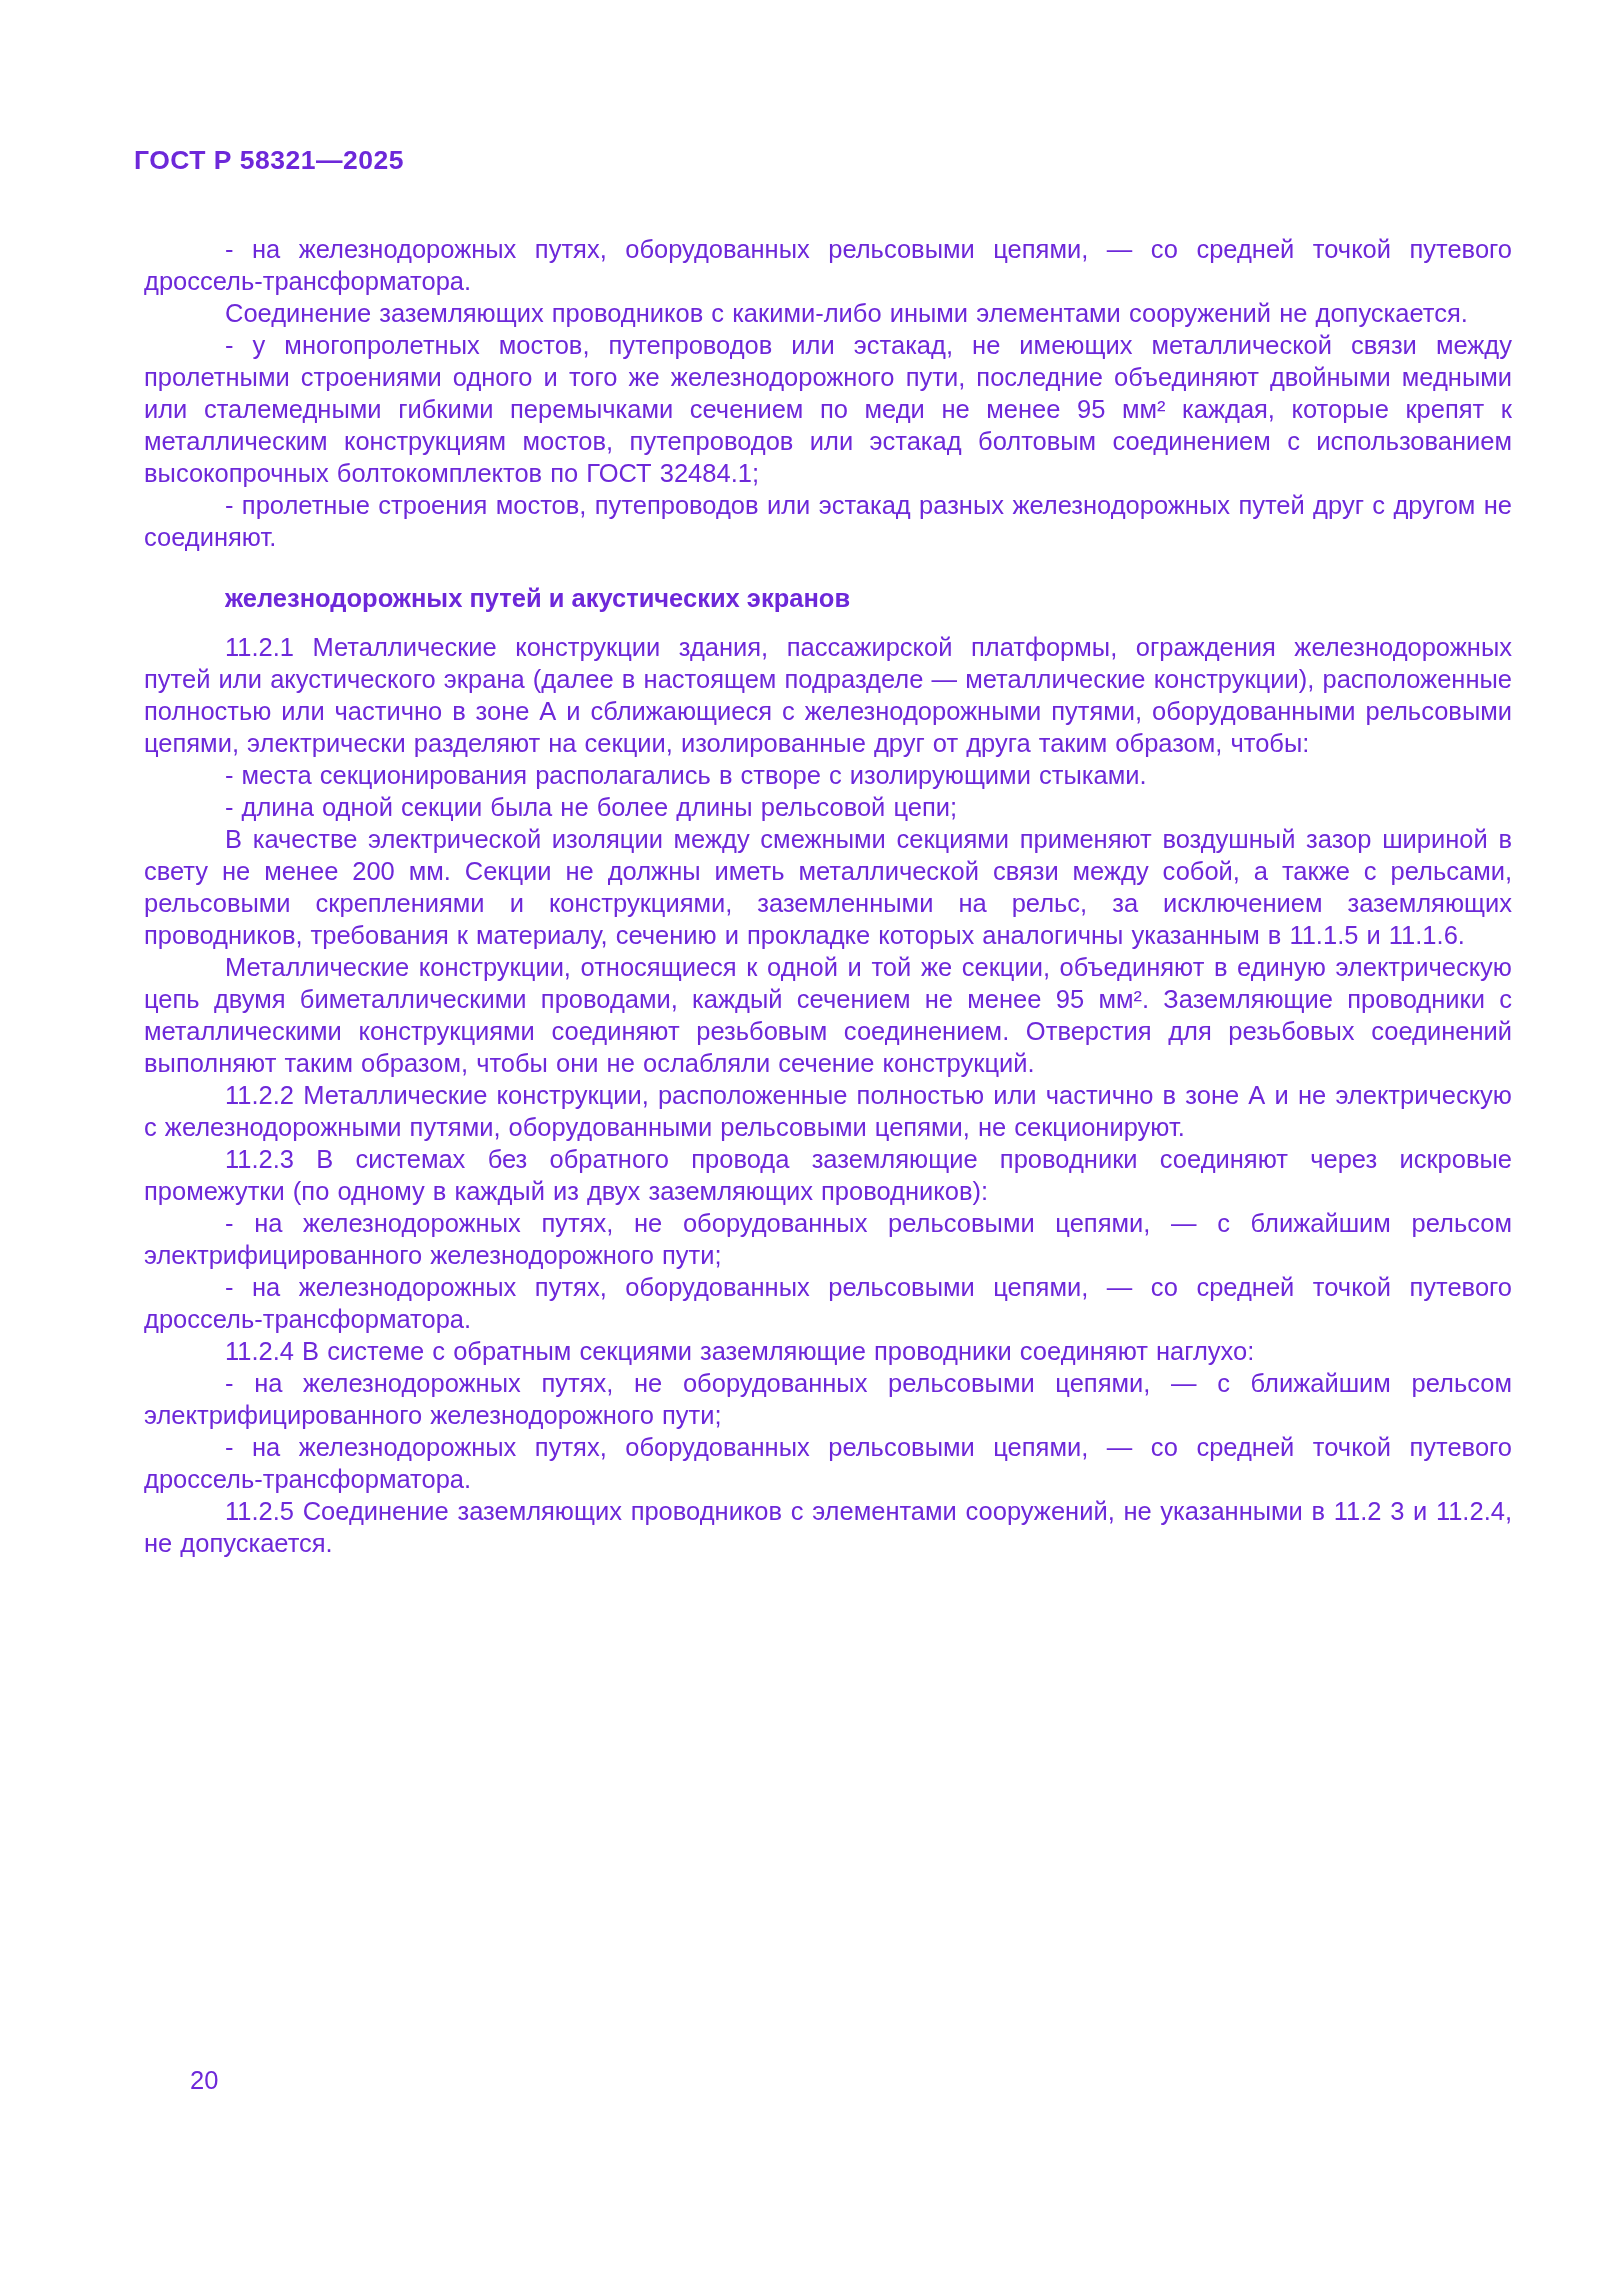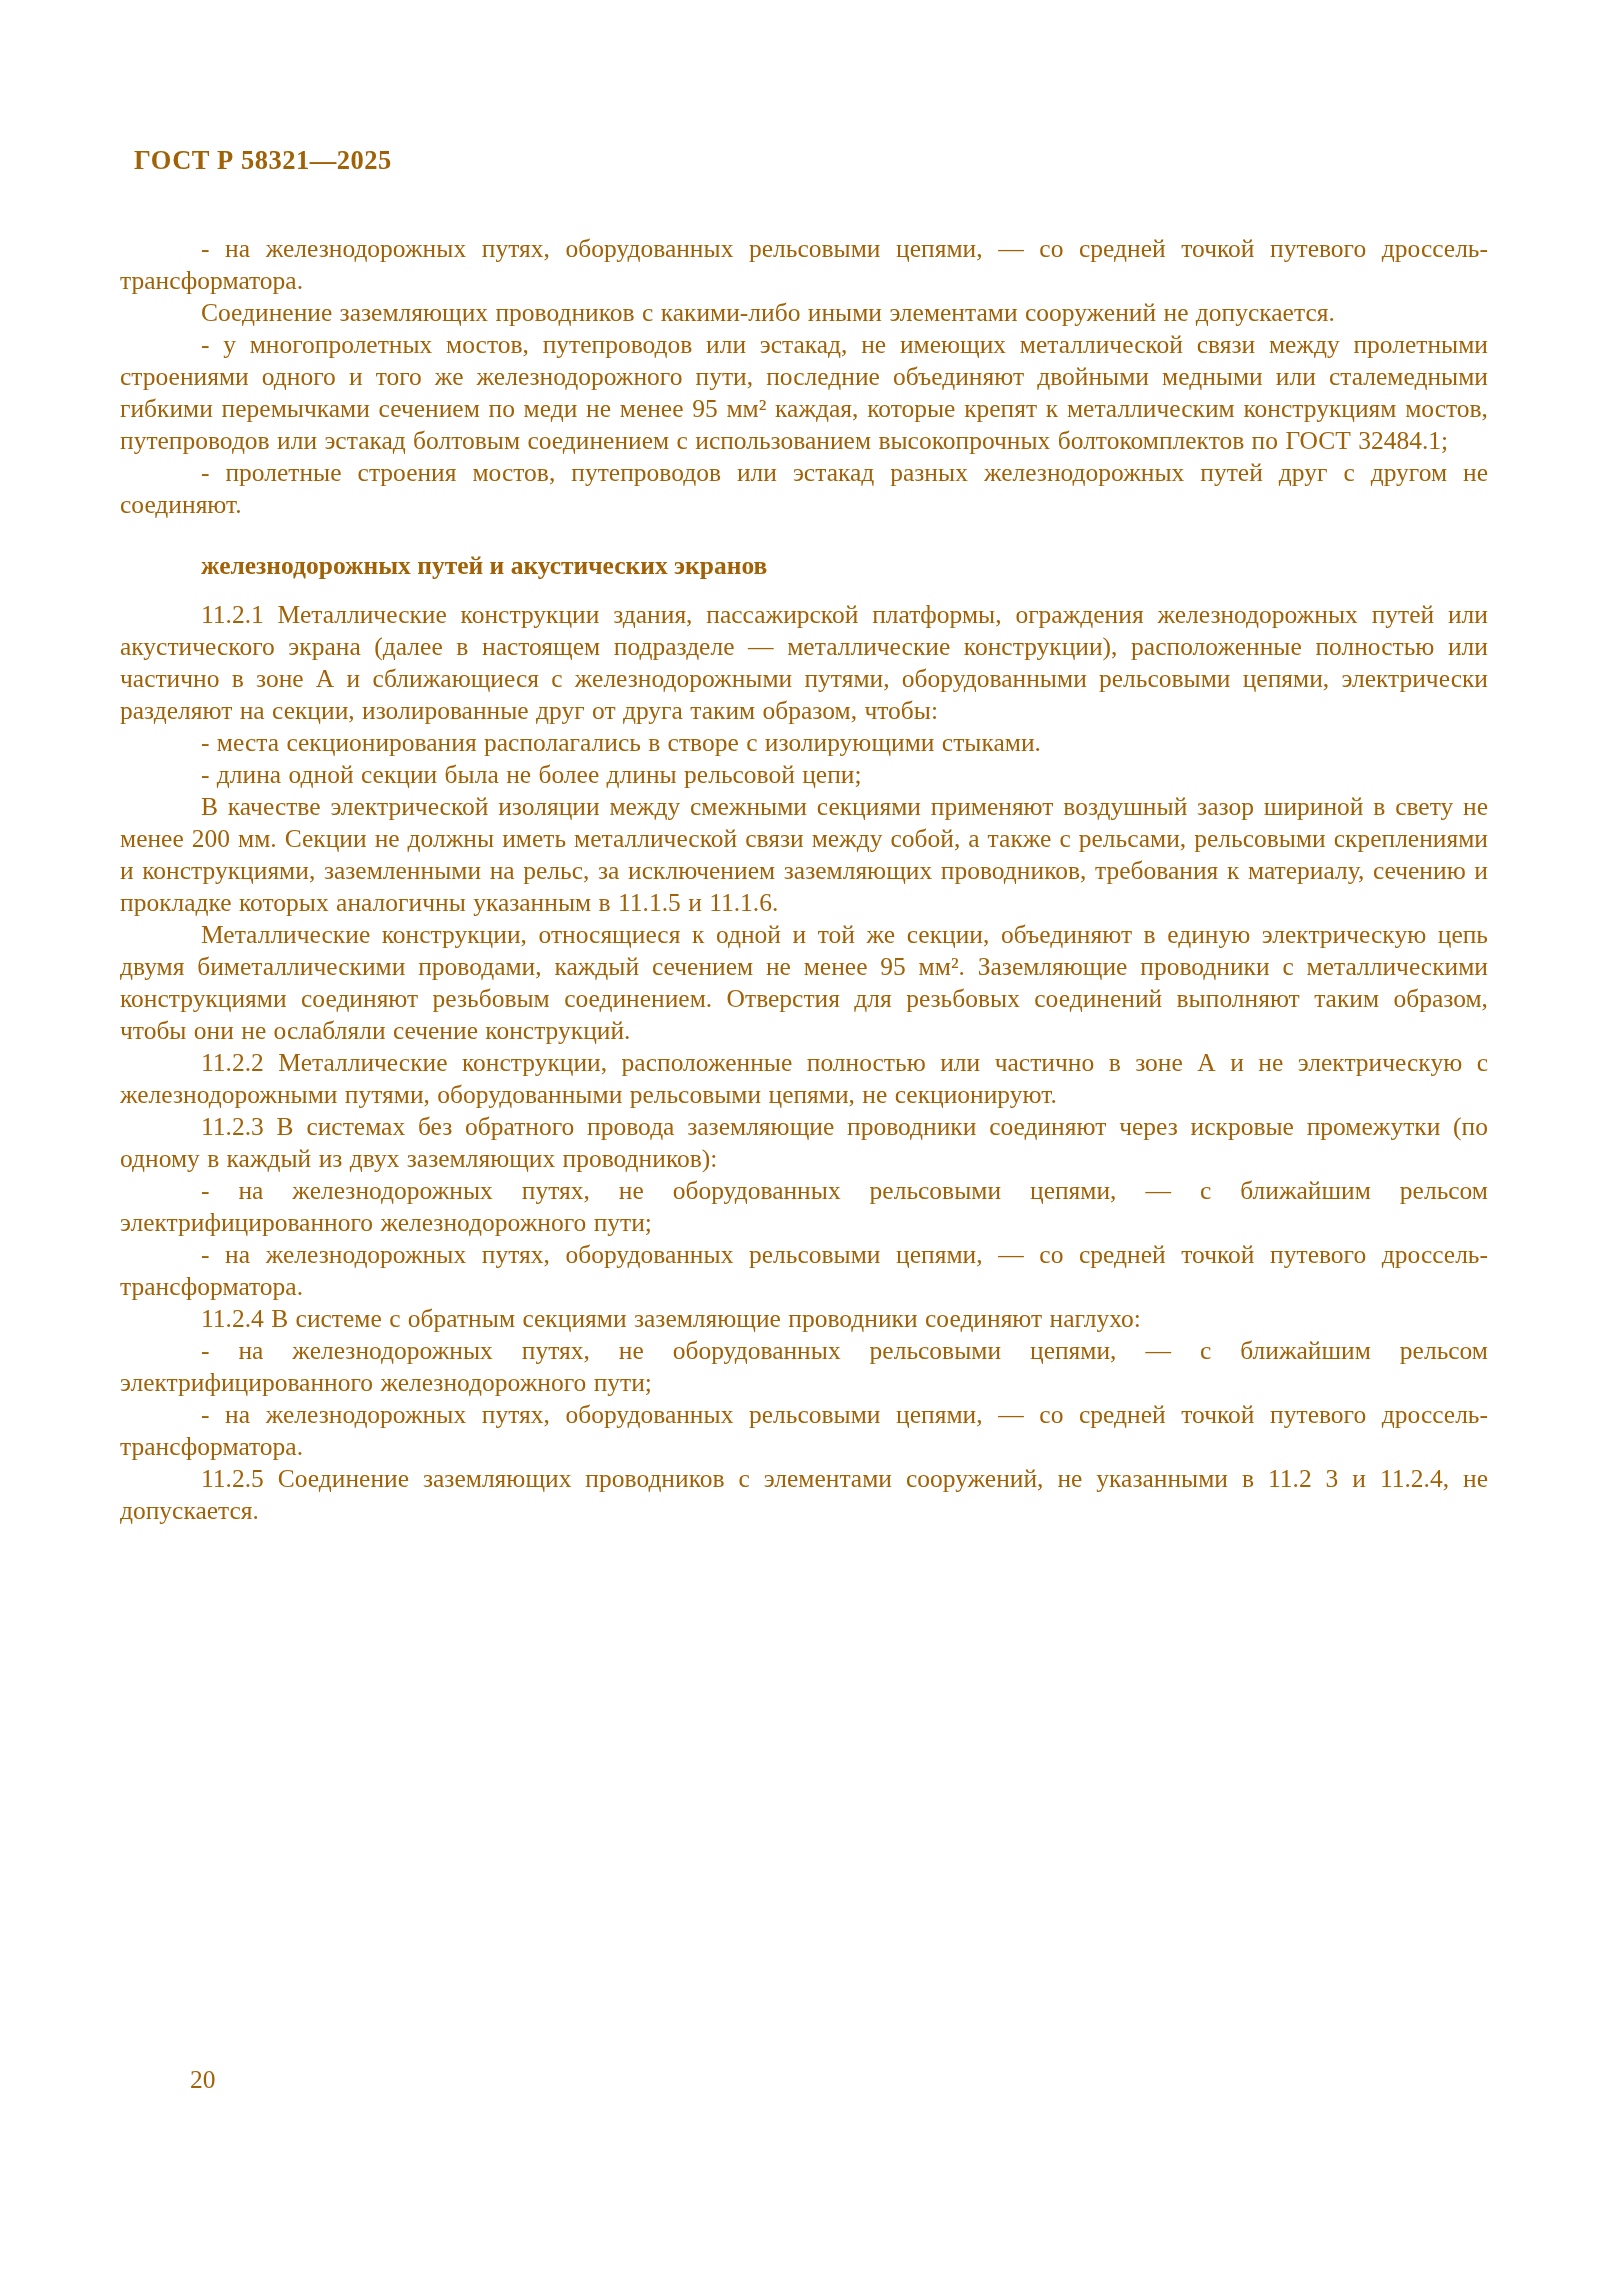"ГОСТ Р 58321—2025" .page { color: #a16207 -> #6d28d9; font-family: Liberation Serif, serif -> Liberation Sans, sans-serif }
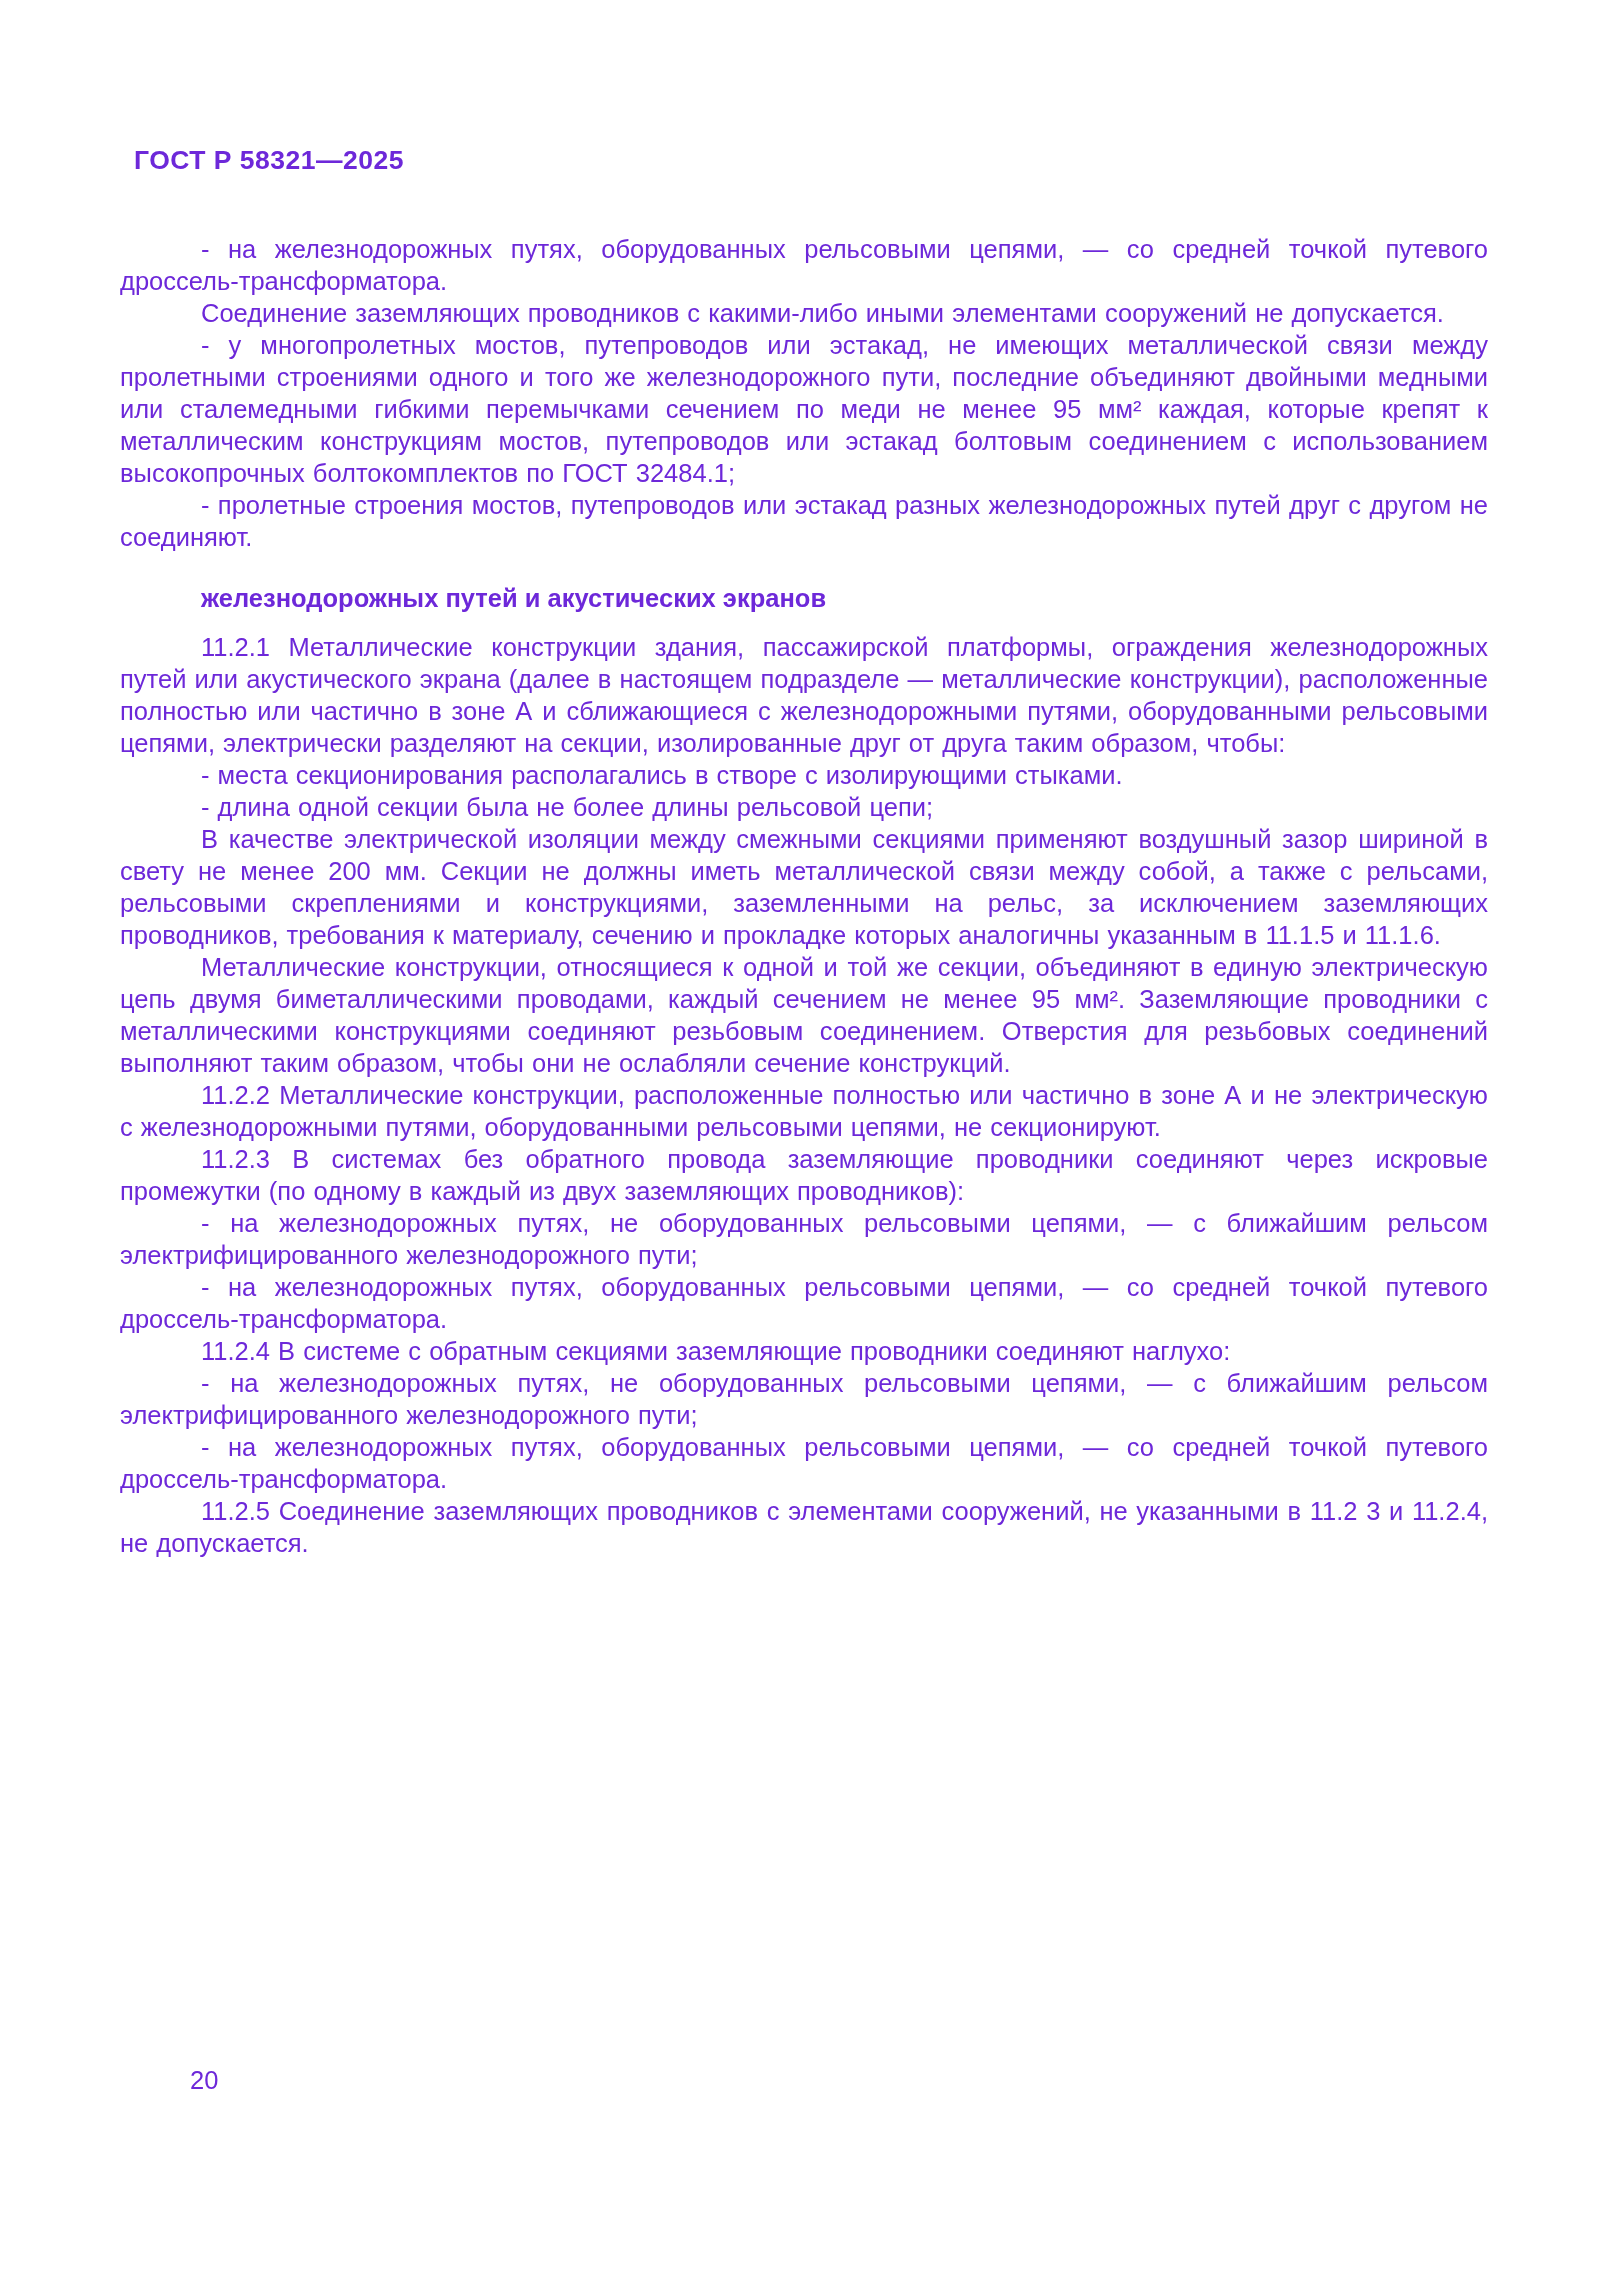"- на железнодорожных путях," .text-column { left: 120px -> 144px }
